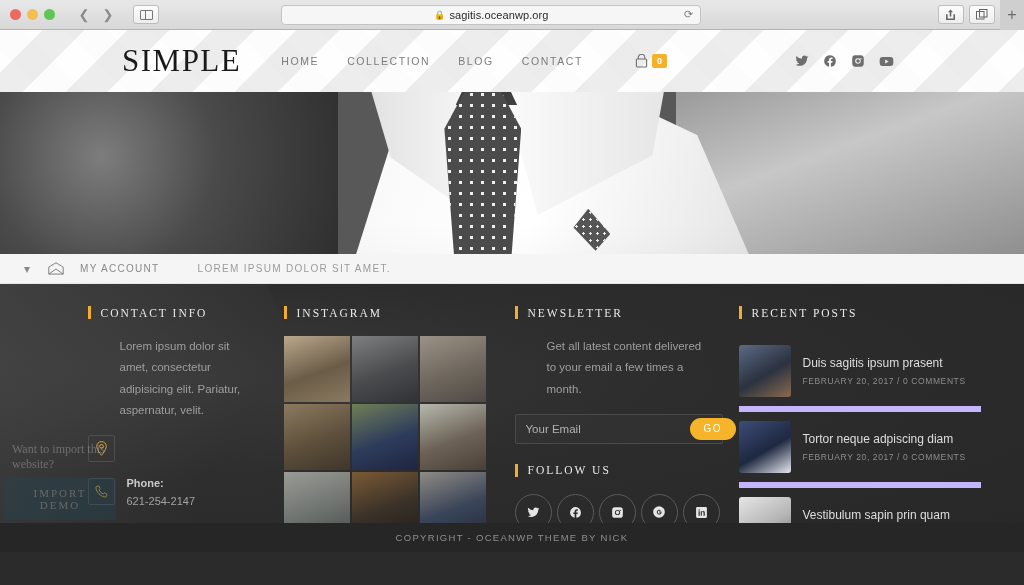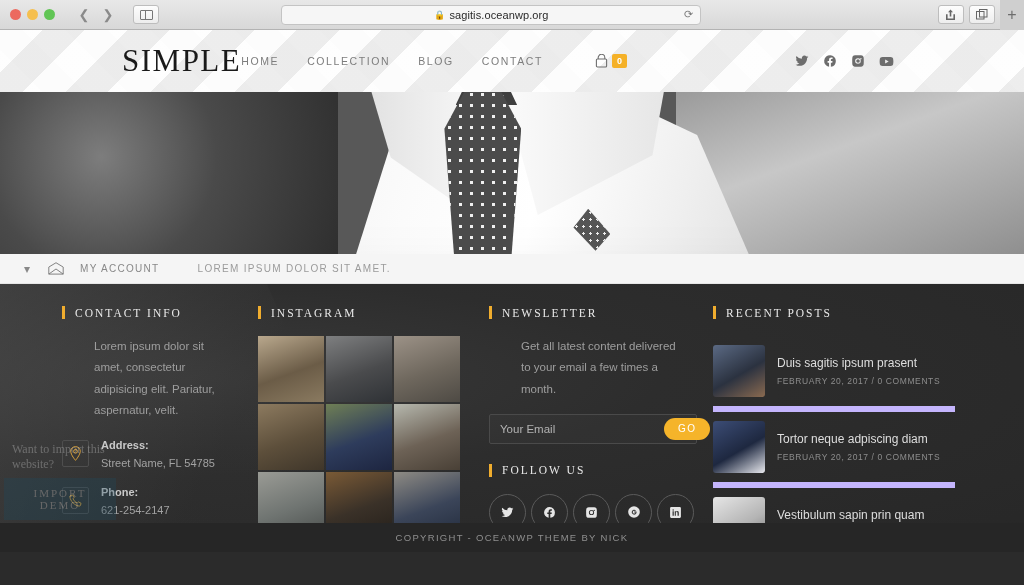"HOME" .mainnav { margin-left: none -> 40px }
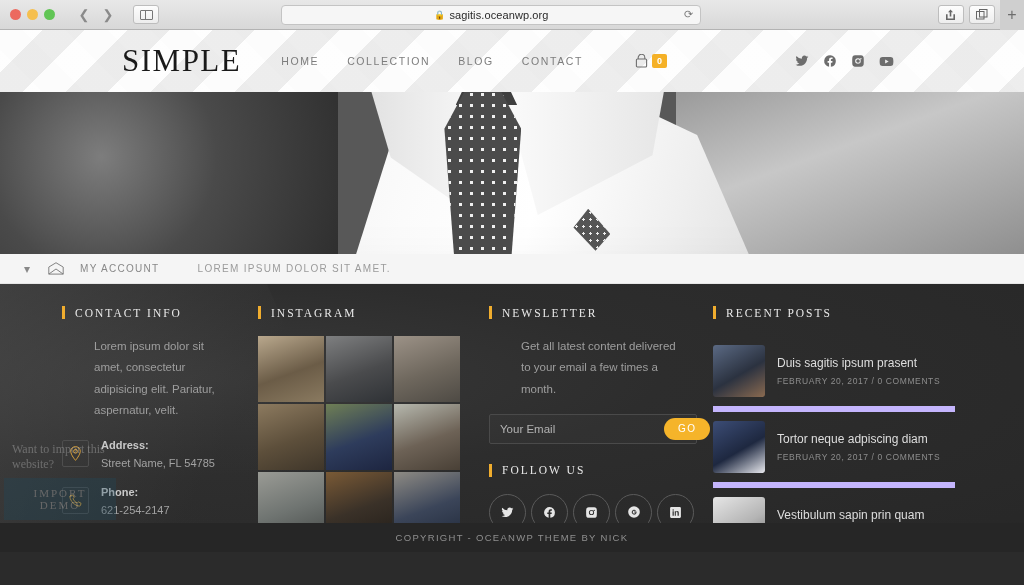"CONTACT INFO" .footer-inner { justify-content: none -> center }
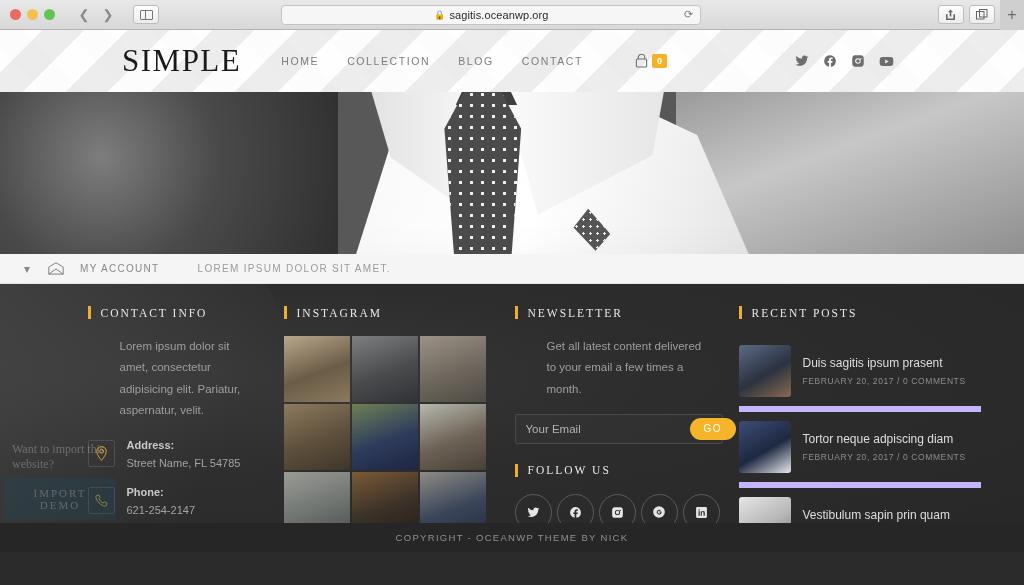"Address:" span { html: <span> <span>Address:</span><br> <span>Street Name, FL 54785</span> </span> -> none }
